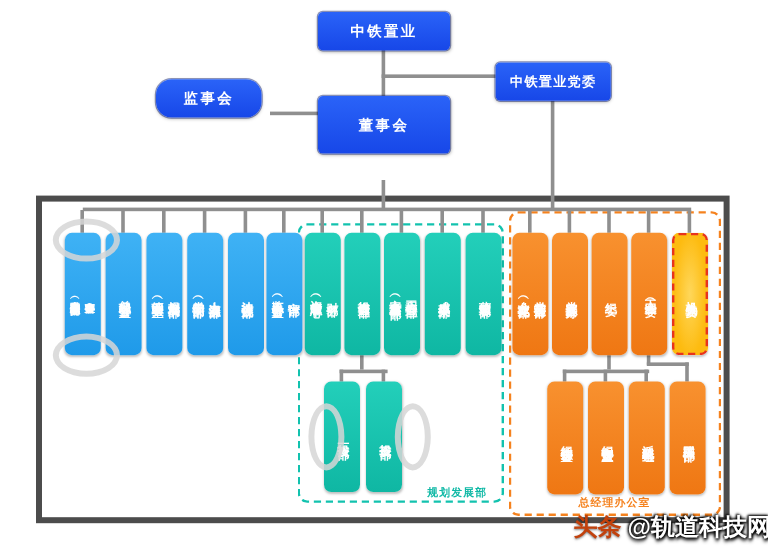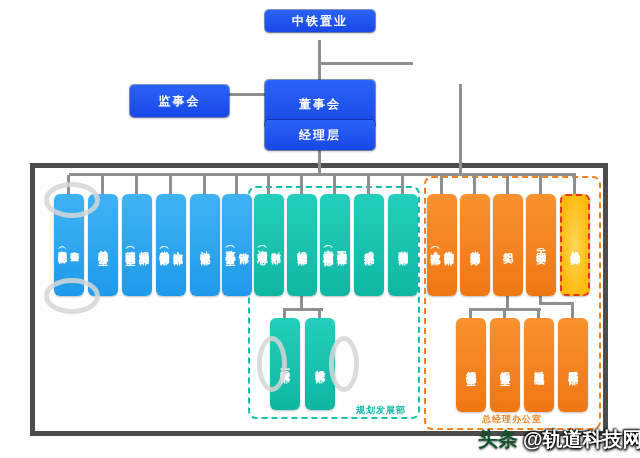"中铁置业" div.tbox { height: 22px -> 32px }
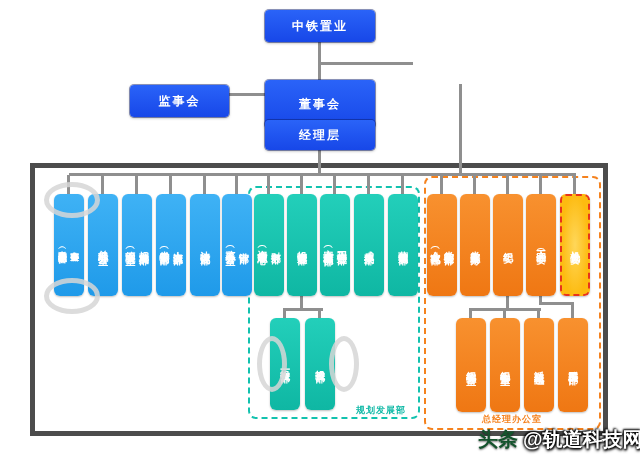"中铁置业党委" div.tbox { html: none -> <div>中铁置业党委</div> }
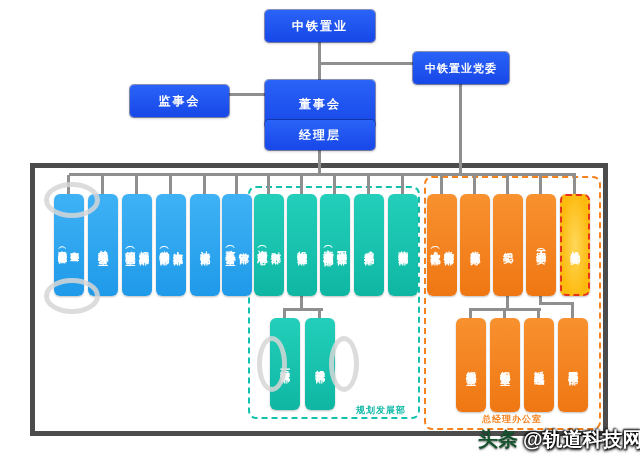"监事会" div.tbox { border-radius: none -> 13px; top: 85px -> 66px; width: 99px -> 88px }
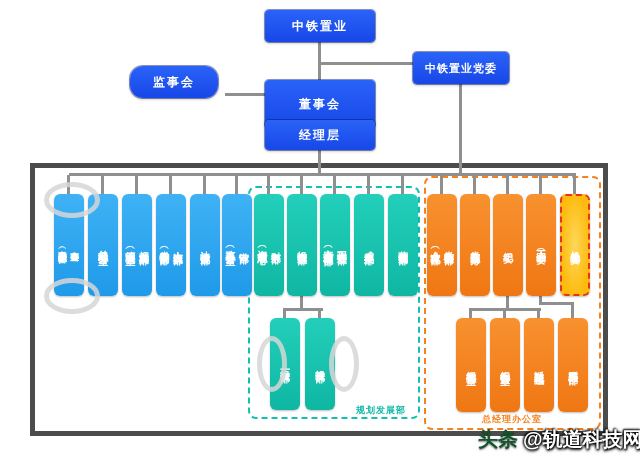"经理层" div.tbox { html: <div>经理层</div> -> none }
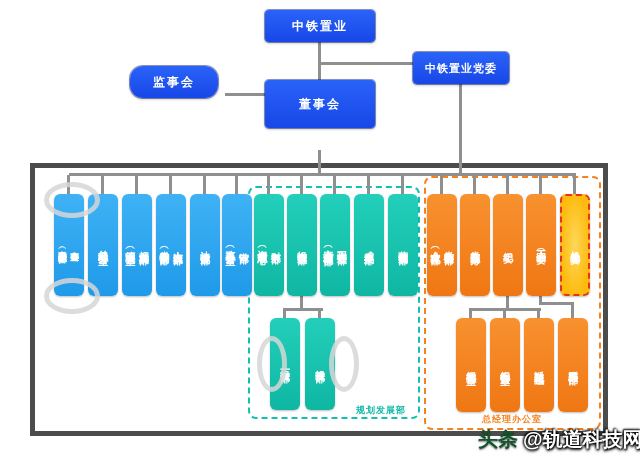"头条" .wm .logo { color: #14532d -> #c2410c }
